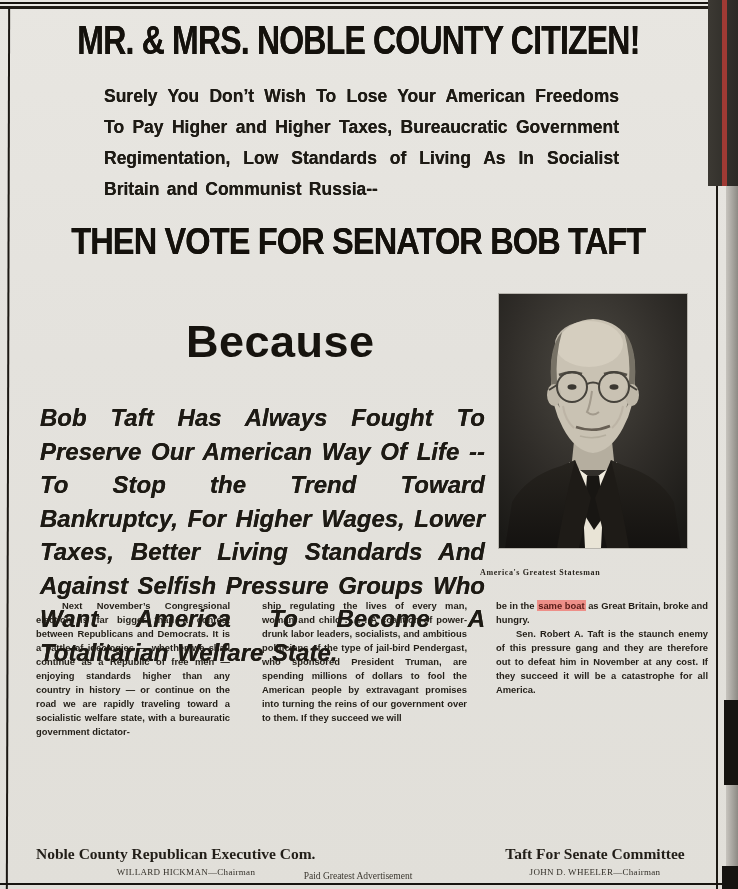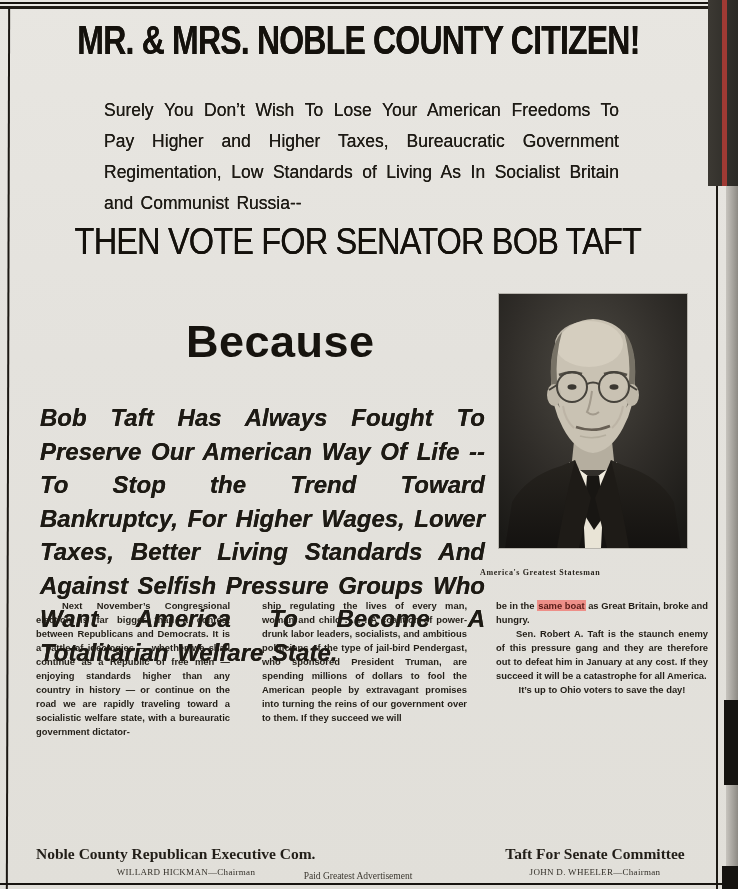"Surely You Don’t Wish To" .intro { font-weight: 400 -> 700; top: 95px -> 81px }
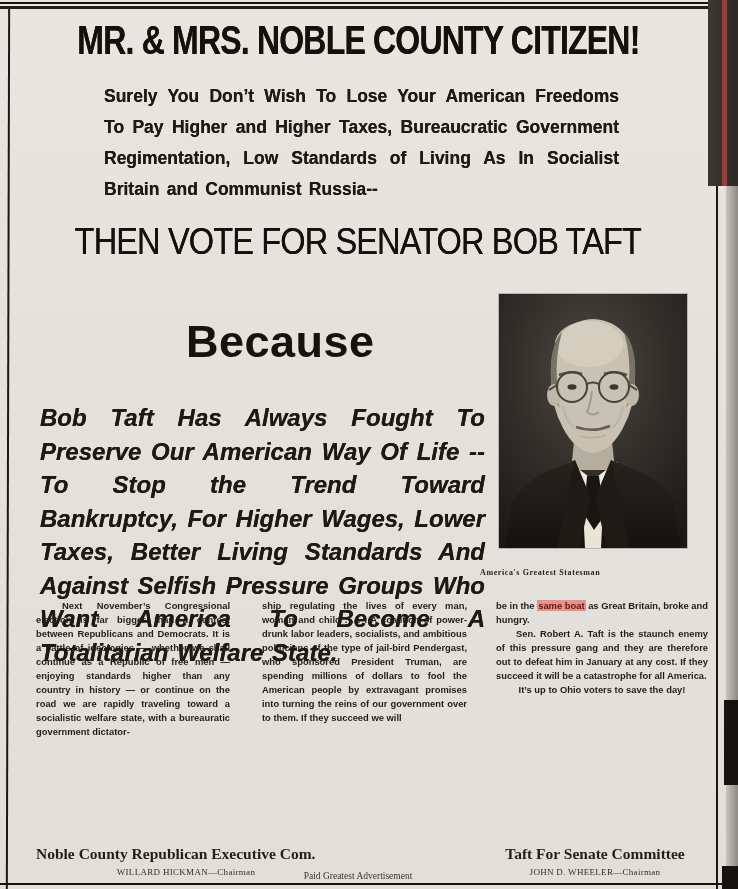"THEN VOTE FOR SENATOR BOB" .h2 { font-weight: 400 -> 700 }
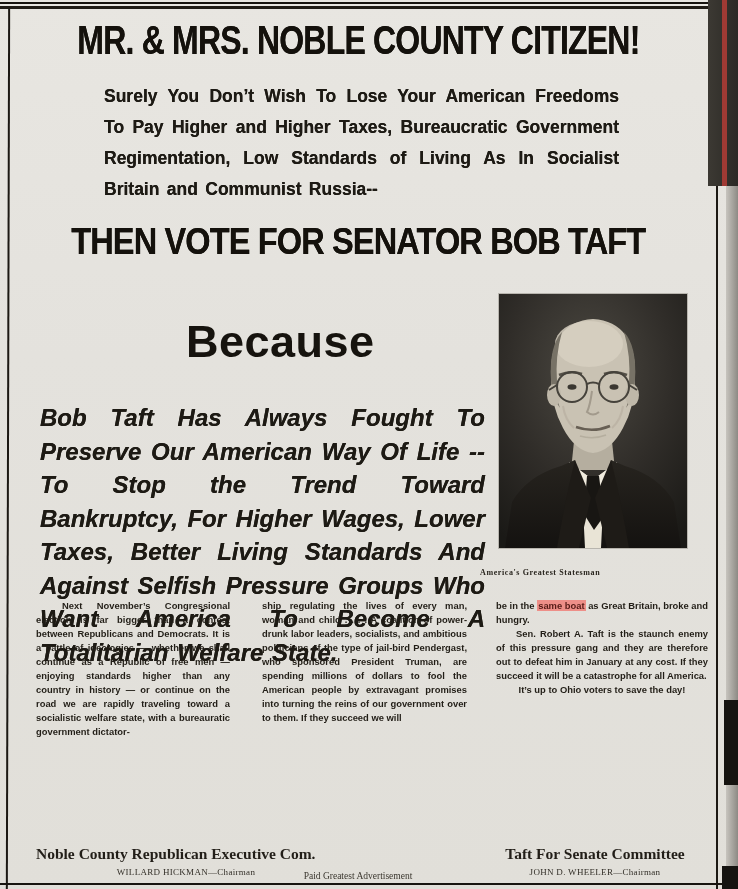"Sen. Robert A. Taft is" p.p2 { text: January -> November }
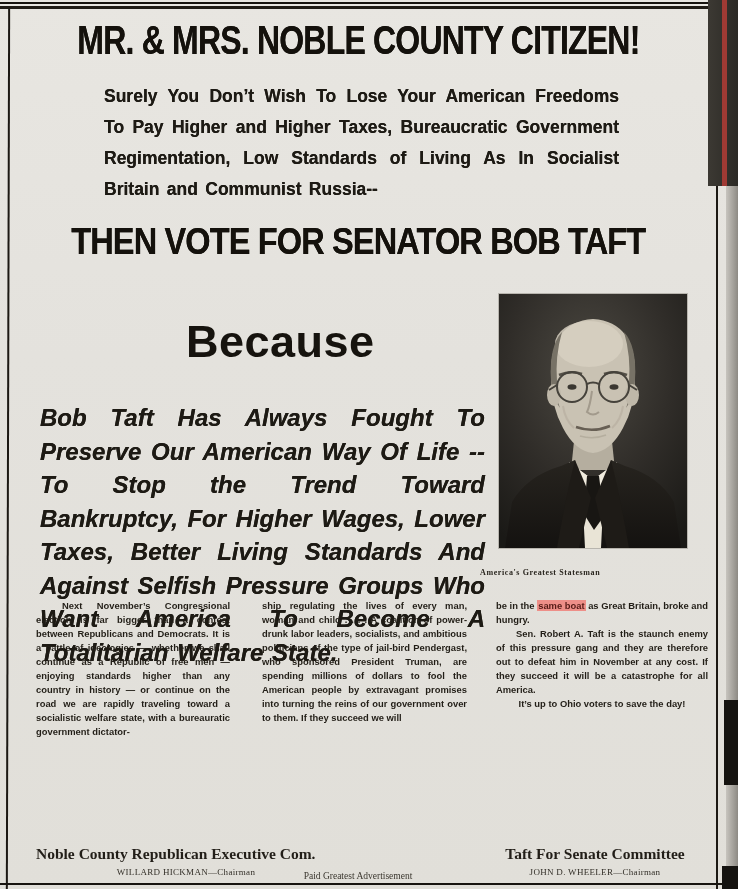"It’s up to Ohio voters" p.p3 { html: <p>It’s up to Ohio voters to save the day!</p> -> none }
